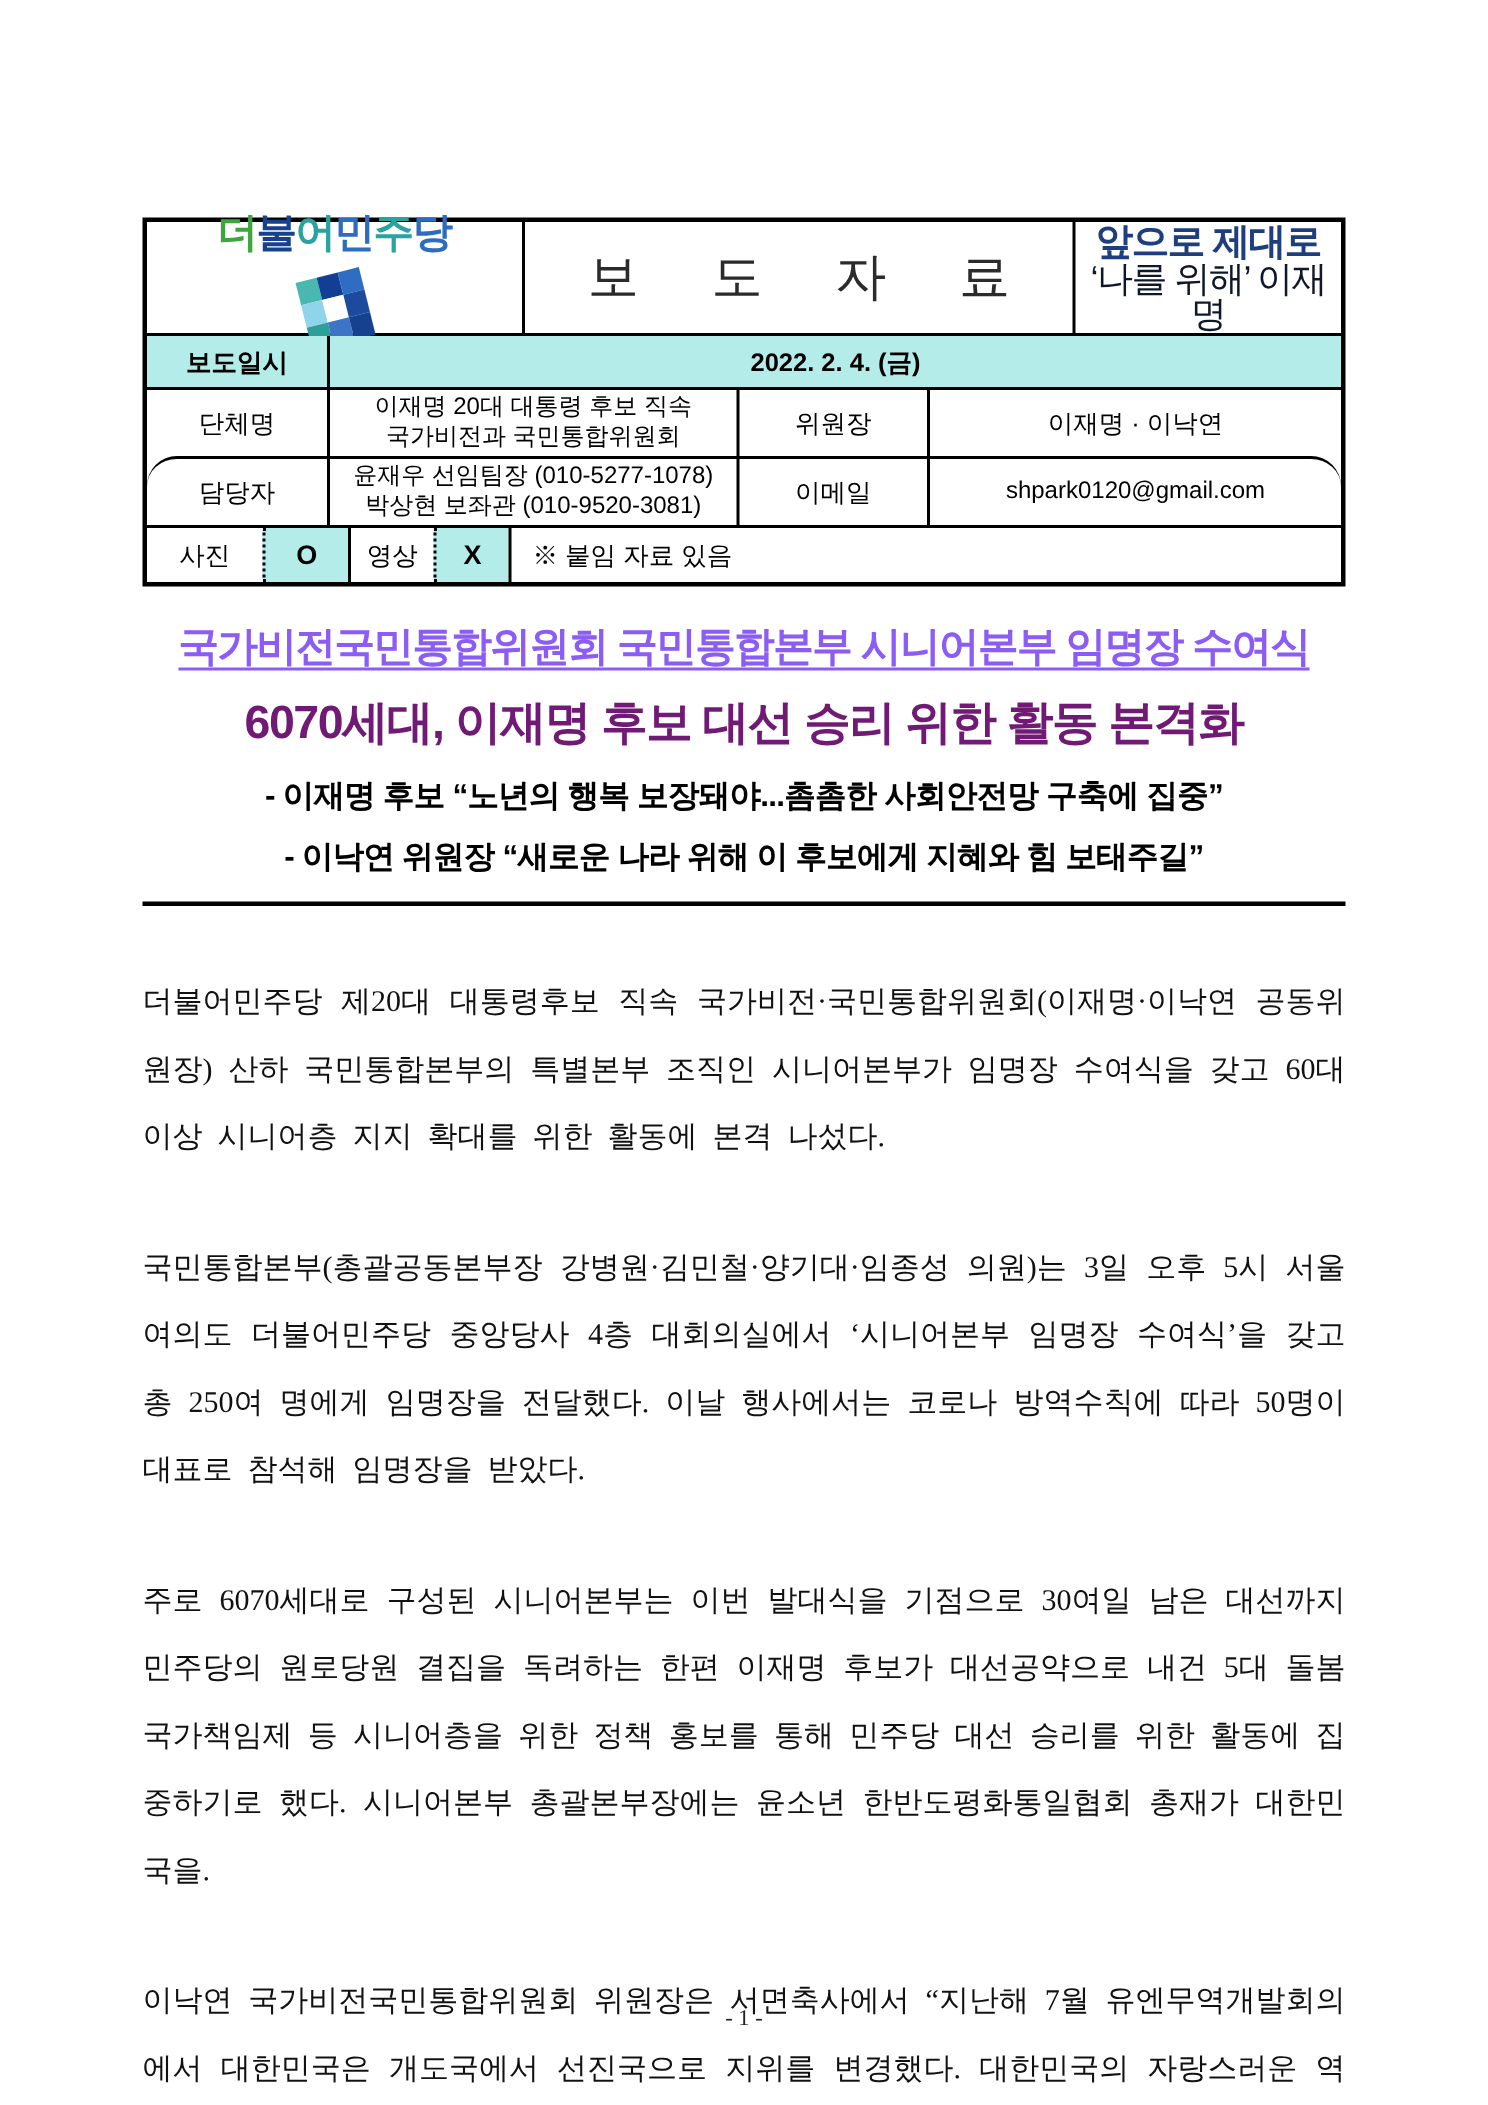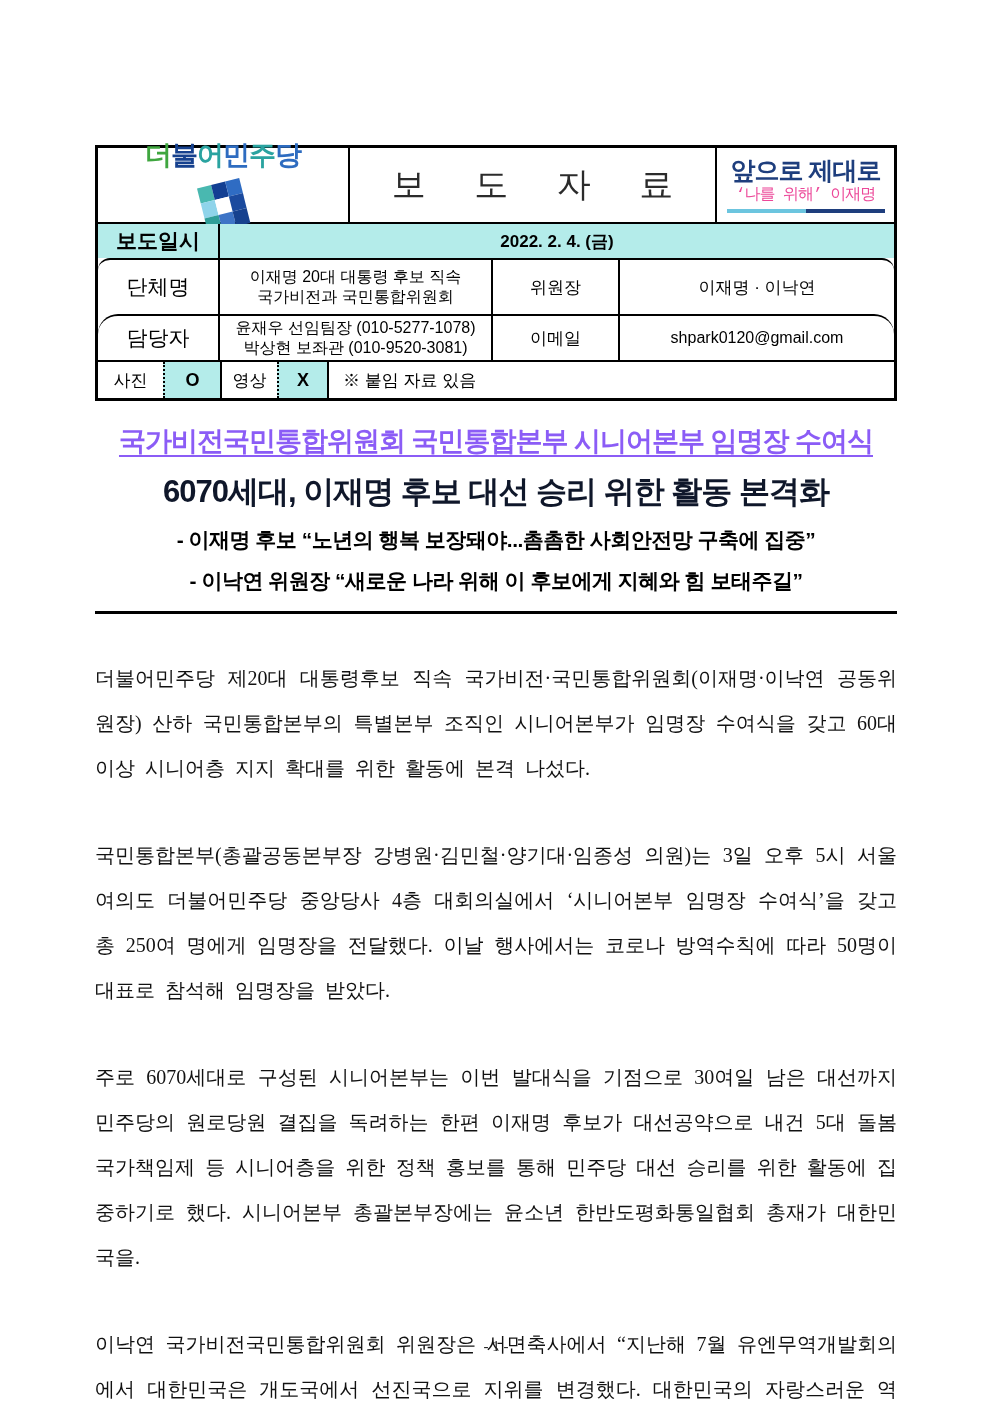"‘나를 위해’ 이재명" .slogan-line2 { color: #ec4899 -> #0f172a; font-family: Liberation Mono, monospace -> none; font-size: 16px -> 24px }
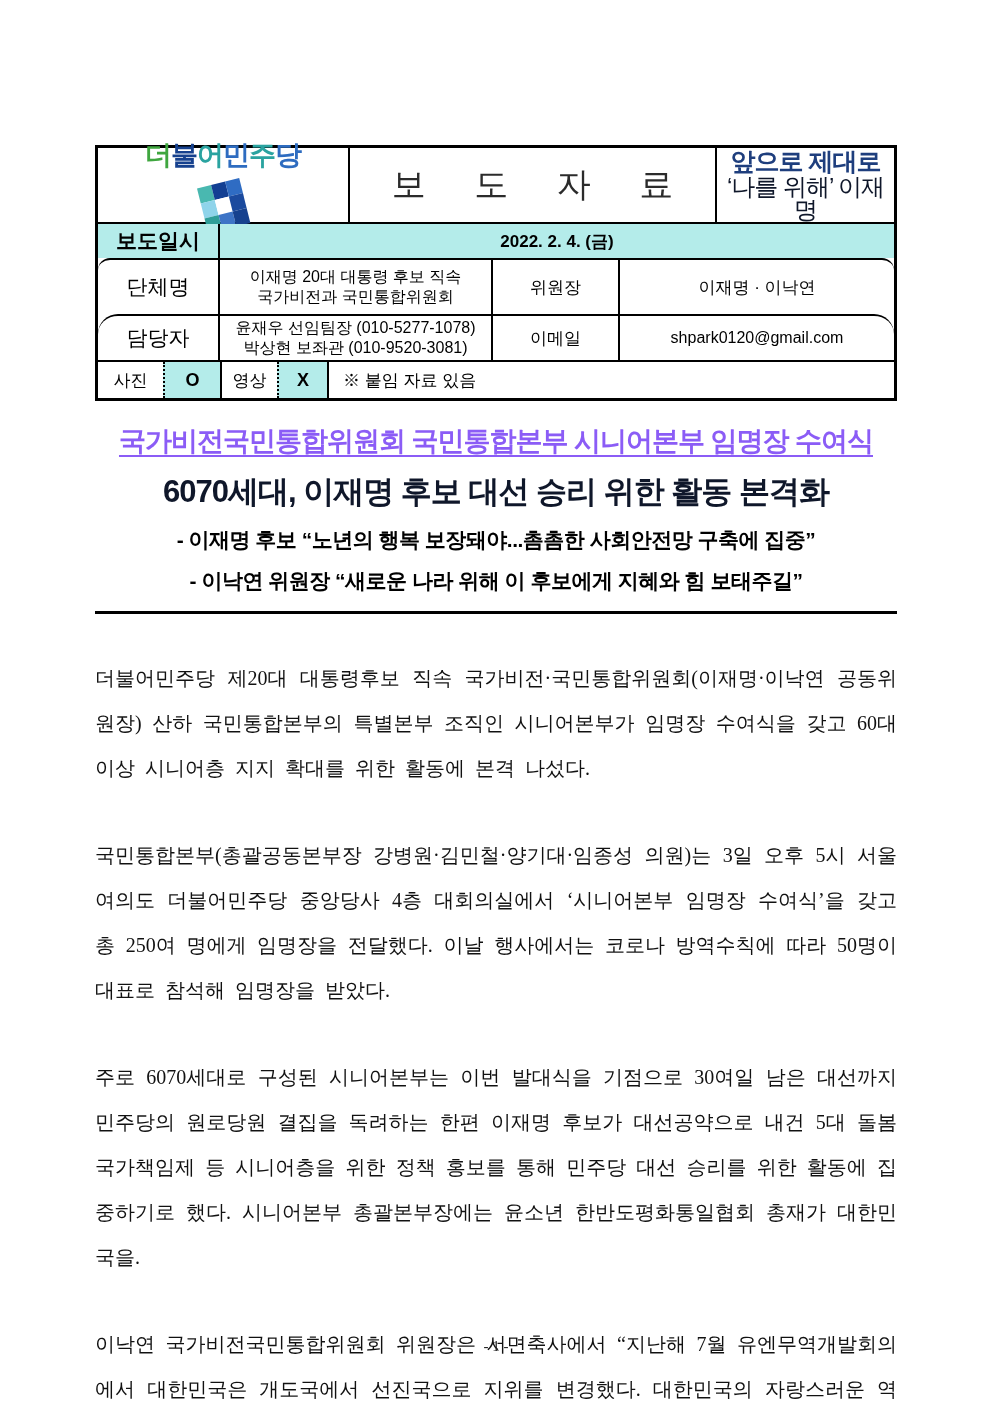"보도일시" .c-label { font-size: 21px -> 17px }
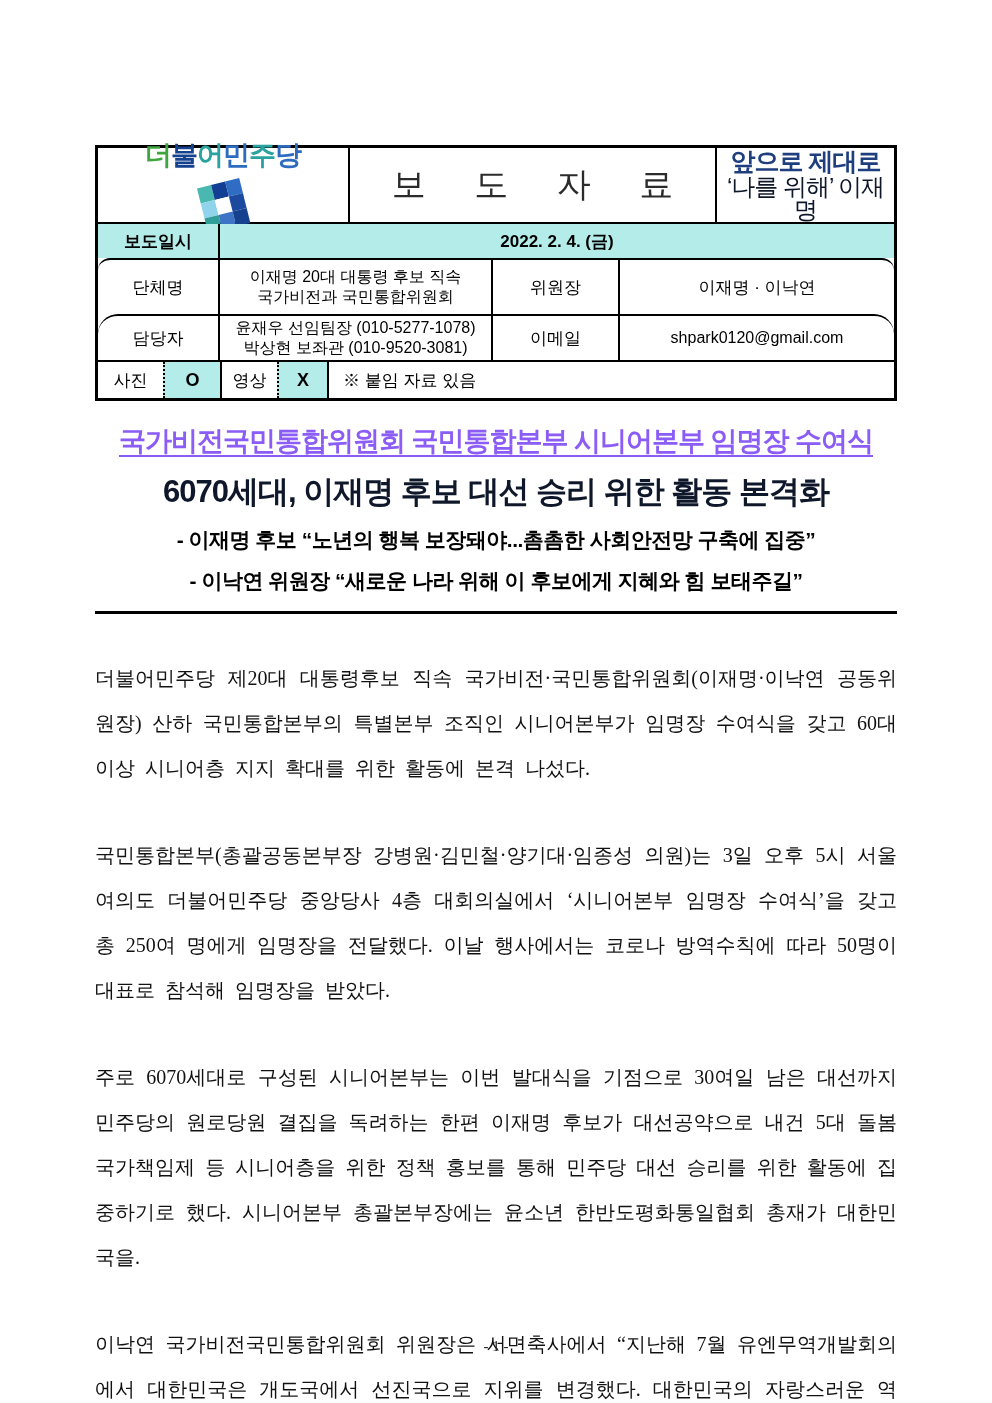"단체명" .r-org { border-radius: 12px -> none; height: 56px -> 46px }
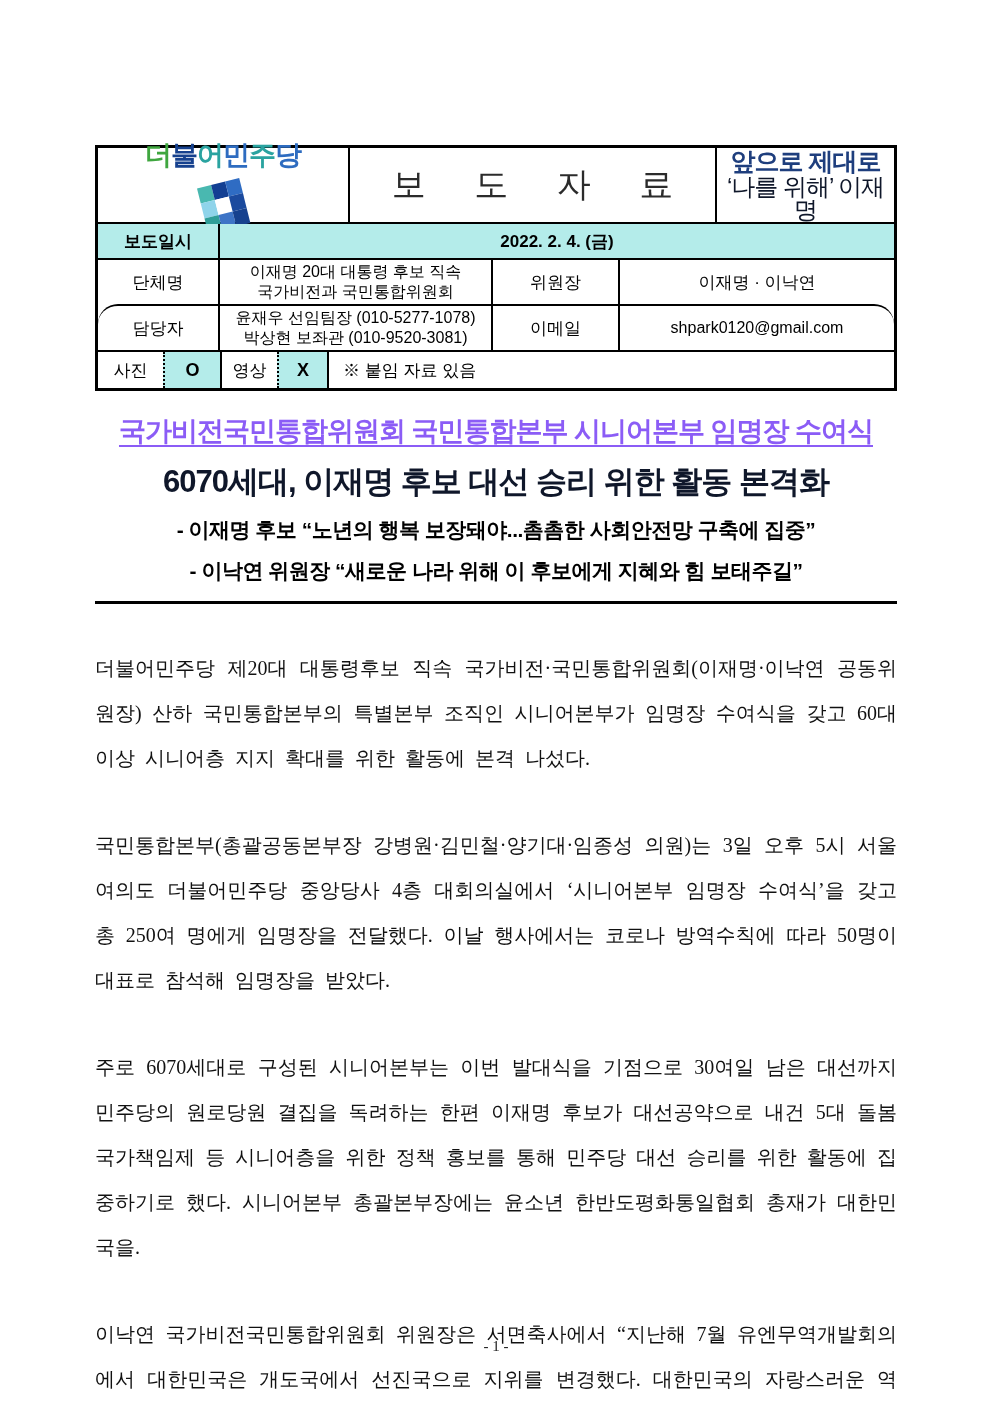"사진" .c-photo { width: 65px -> 77px }
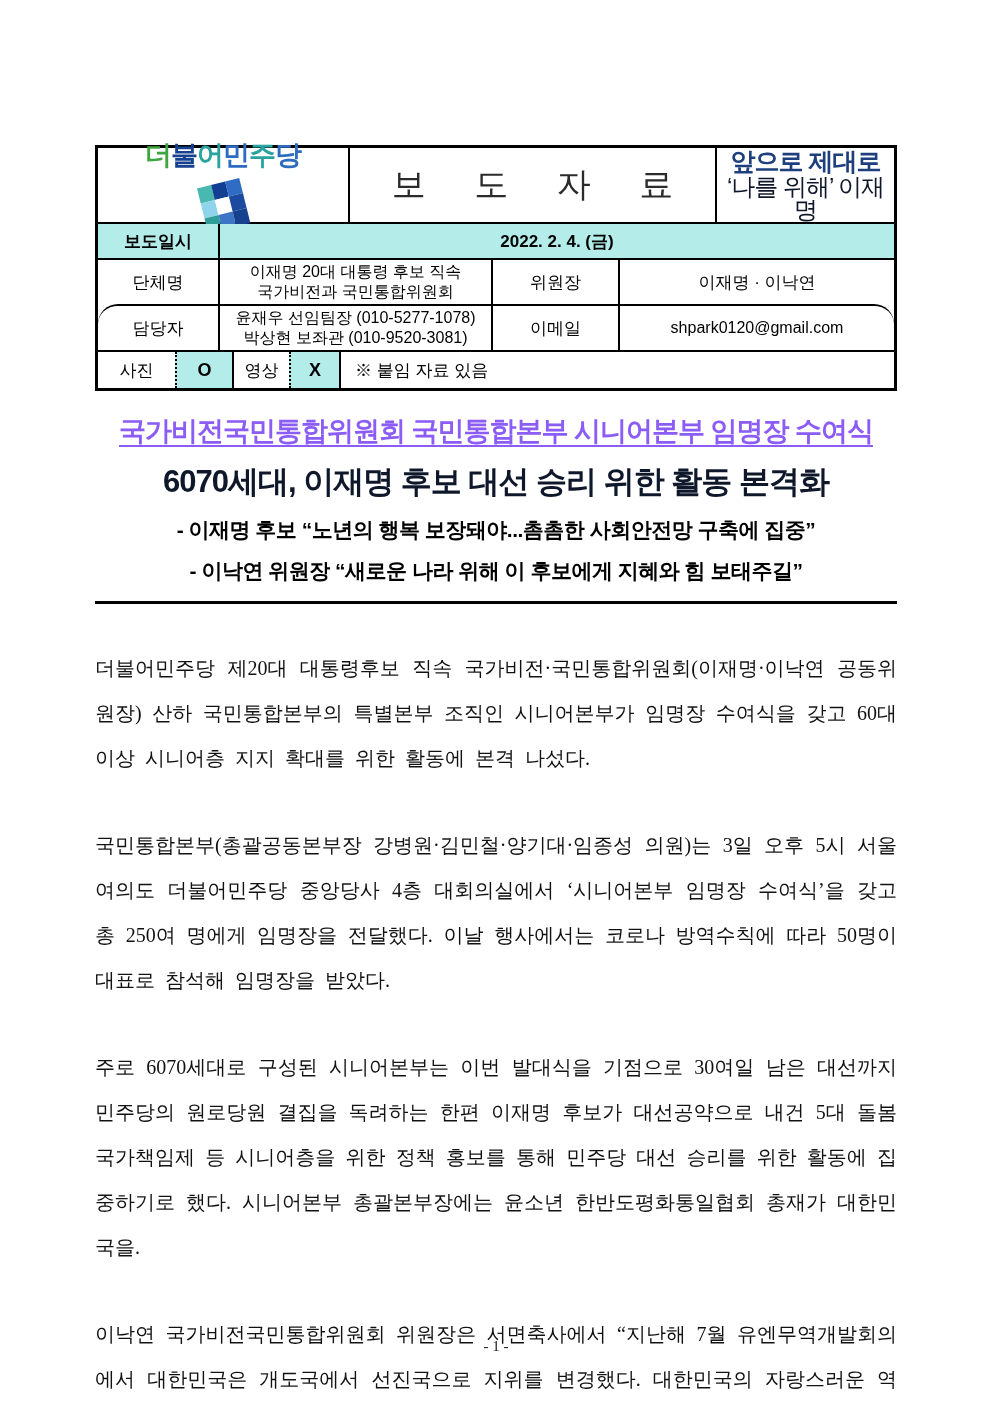"6070세대, 이재명 후보 대선 승리" .title-black { color: #0f172a -> #701a75 }
